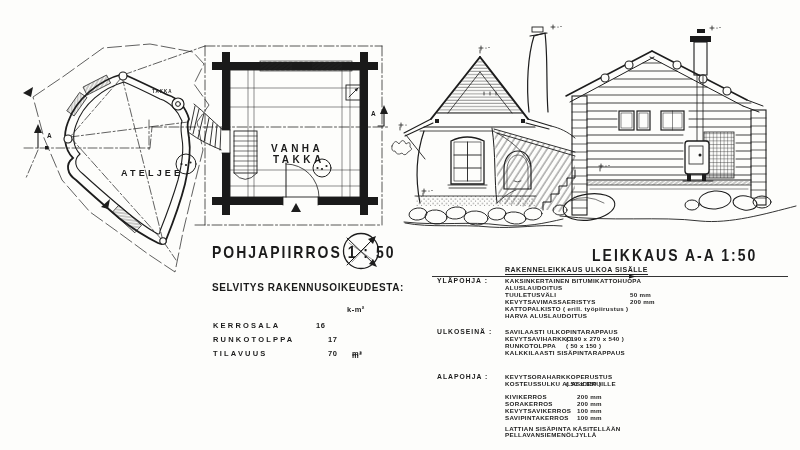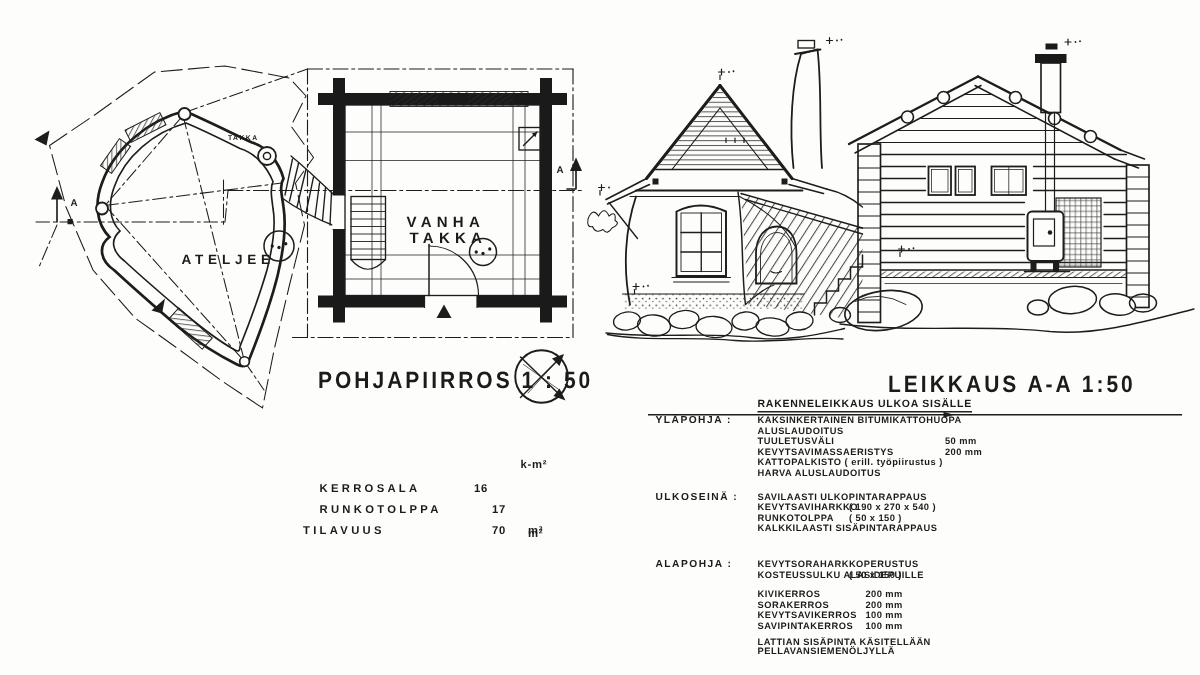"SELVITYS RAKENNUSOIKEUDESTA:" div.t { html: none -> <div>SELVITYS RAKENNUSOIKEUDESTA:</div> }
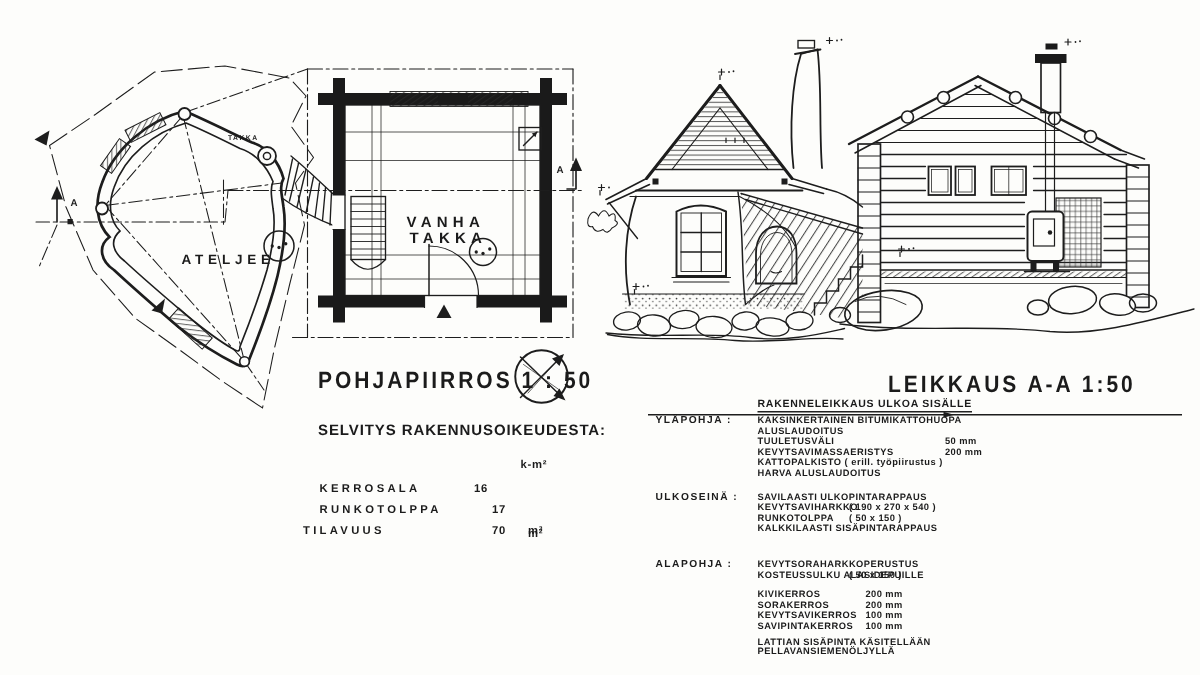"TILAVUUS" div.t { left: 202px -> 213px }
